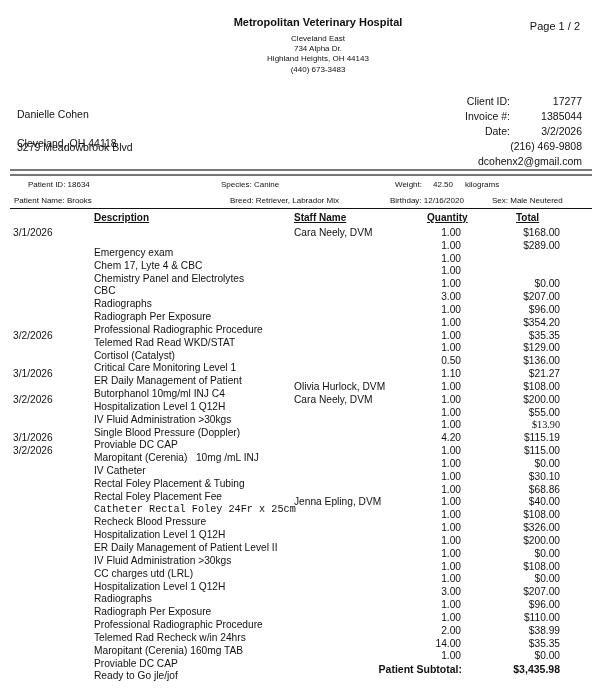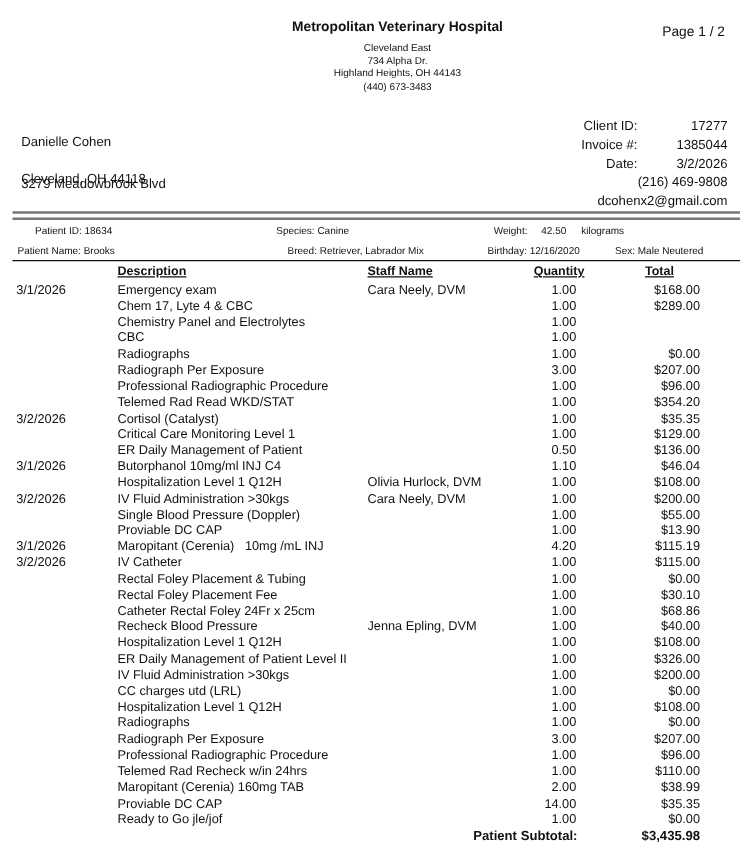"Emergency exam" .c-desc { margin-top: none -> 20px }
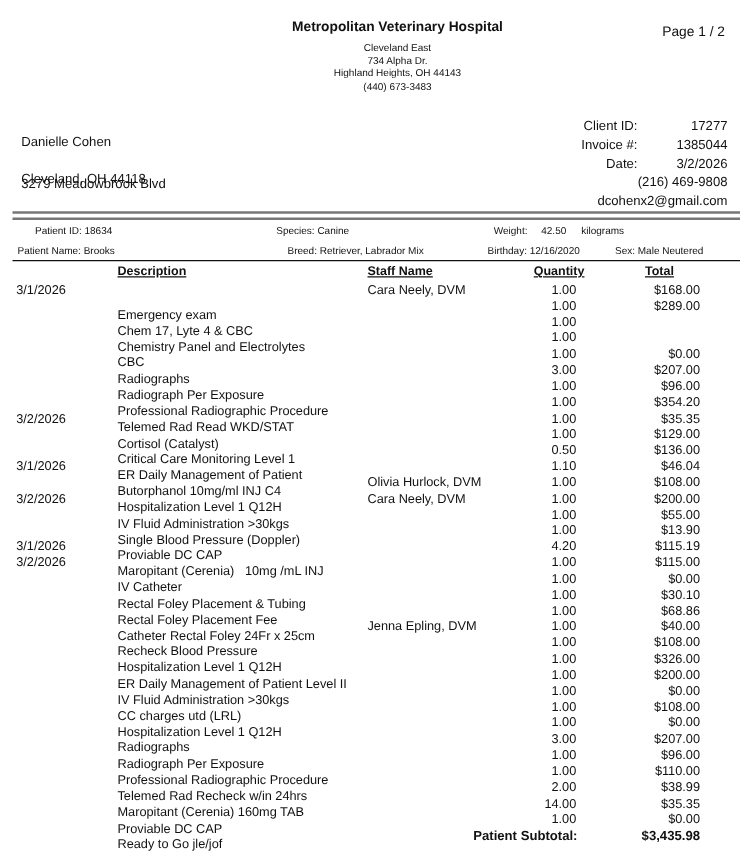"$46.04" span.c-total { text: $46.04 -> $21.27 }
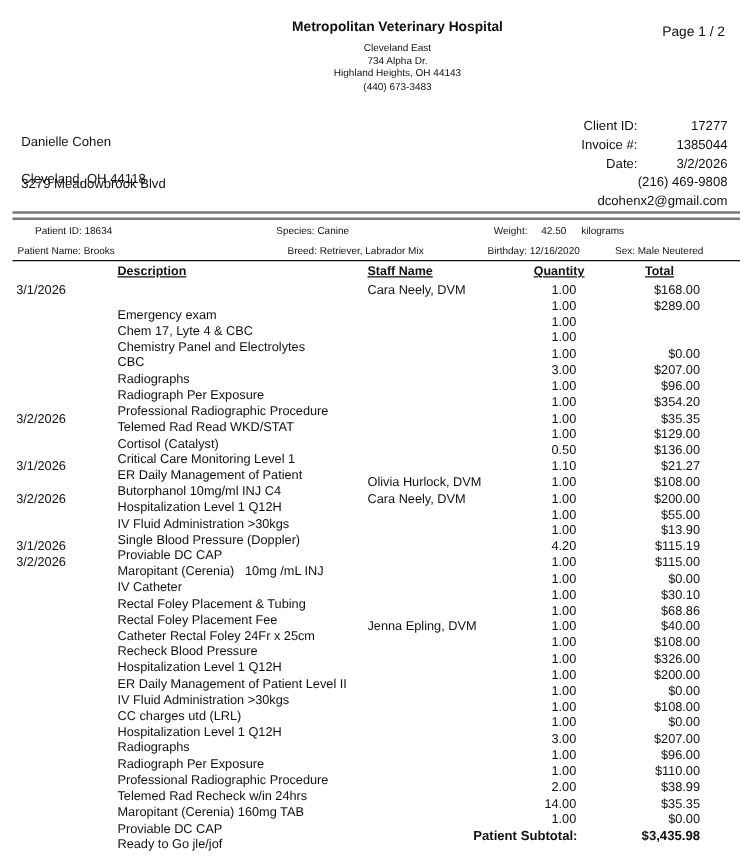"$13.90" span.c-total { font-family: none -> Liberation Serif, serif }
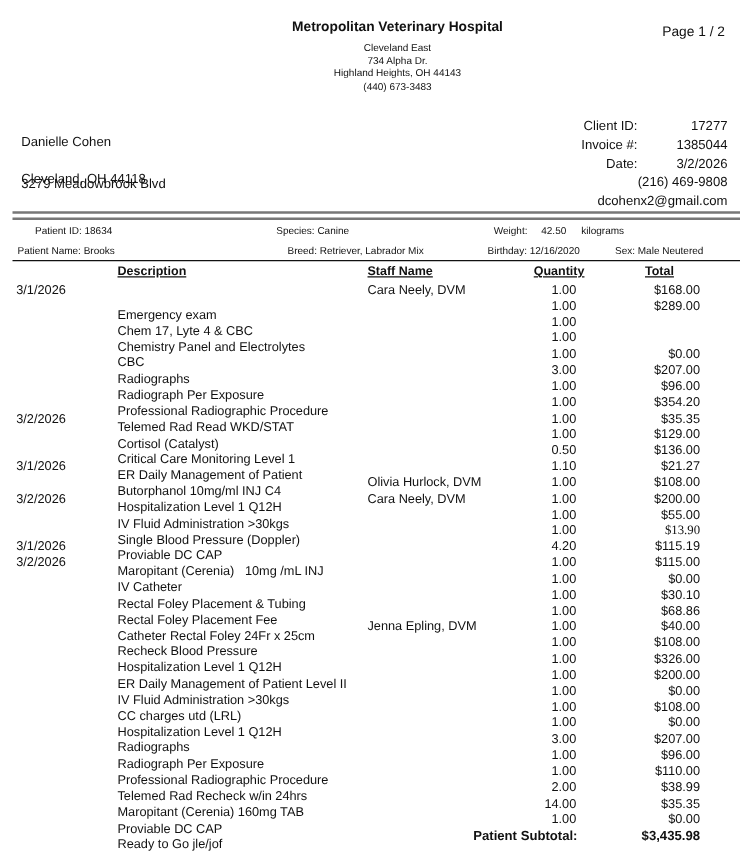"Catheter Rectal Foley 24Fr x" span.c-desc { font-family: none -> Liberation Mono, monospace }
